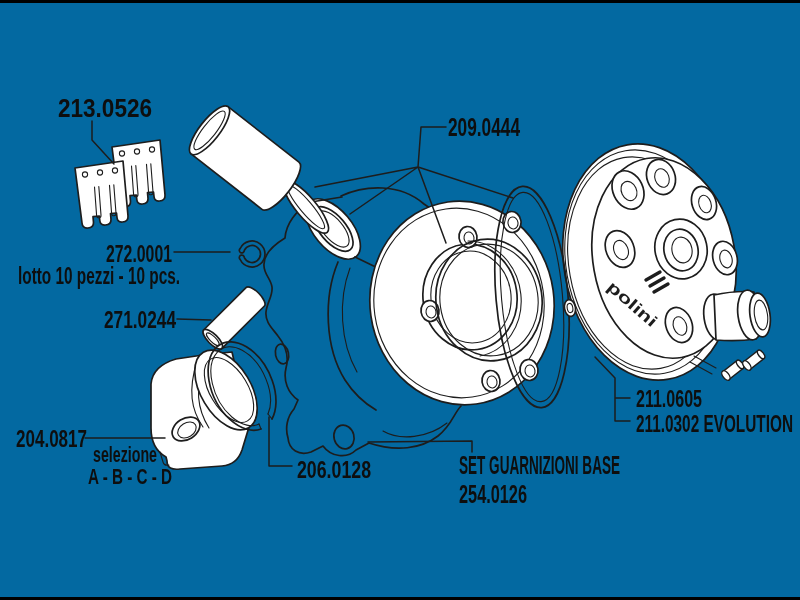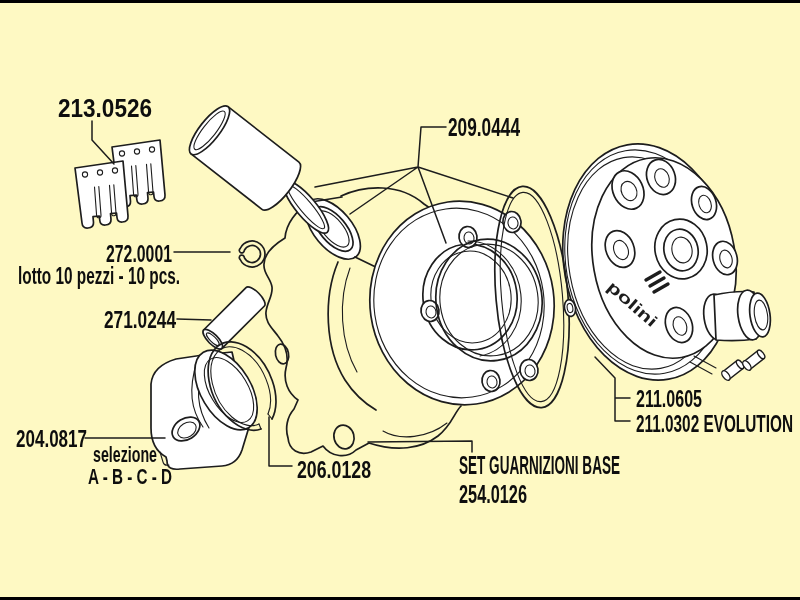"213.0526" #stage { background: #fef9c3 -> #0369a1 }
